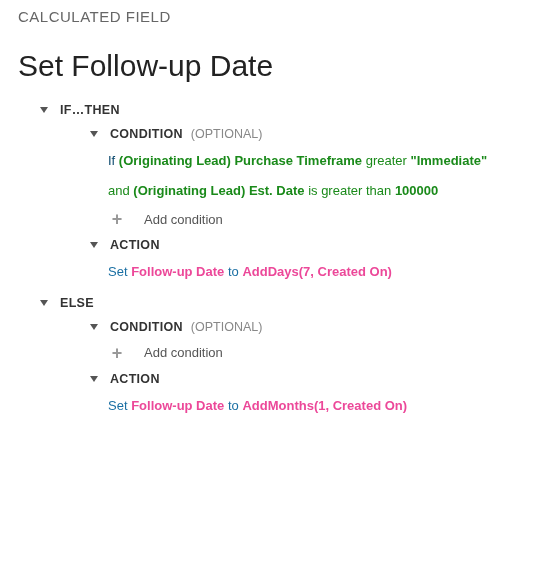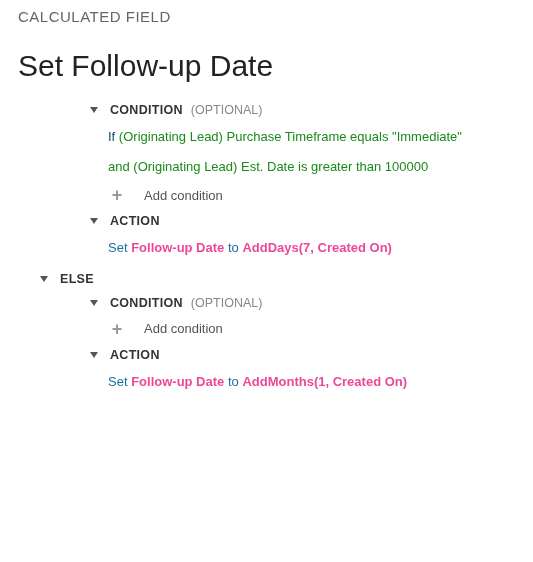"IF…THEN" div.row { html: none -> <div> <span> <svg> <path></path> </svg> </span> <span>IF…THEN</span> </div> }
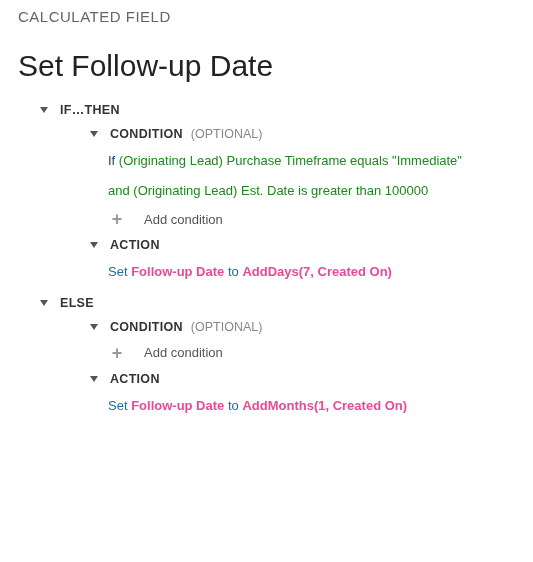"(Originating Lead) Purchase Timeframe" .cond-line .boldg { font-weight: 400 -> 700 }
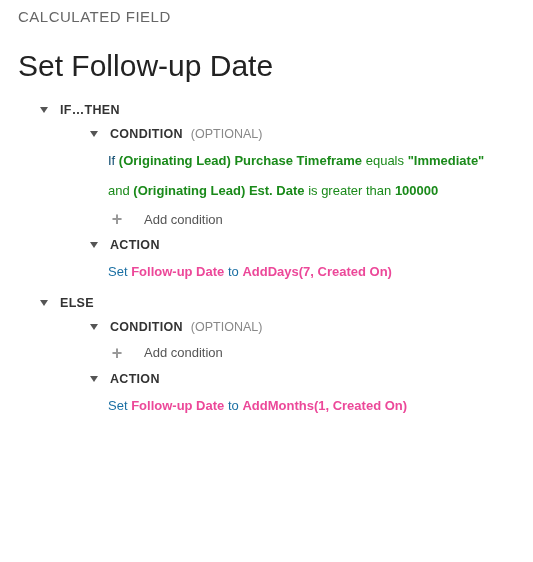"equals" span.plain { text: equals -> greater }
